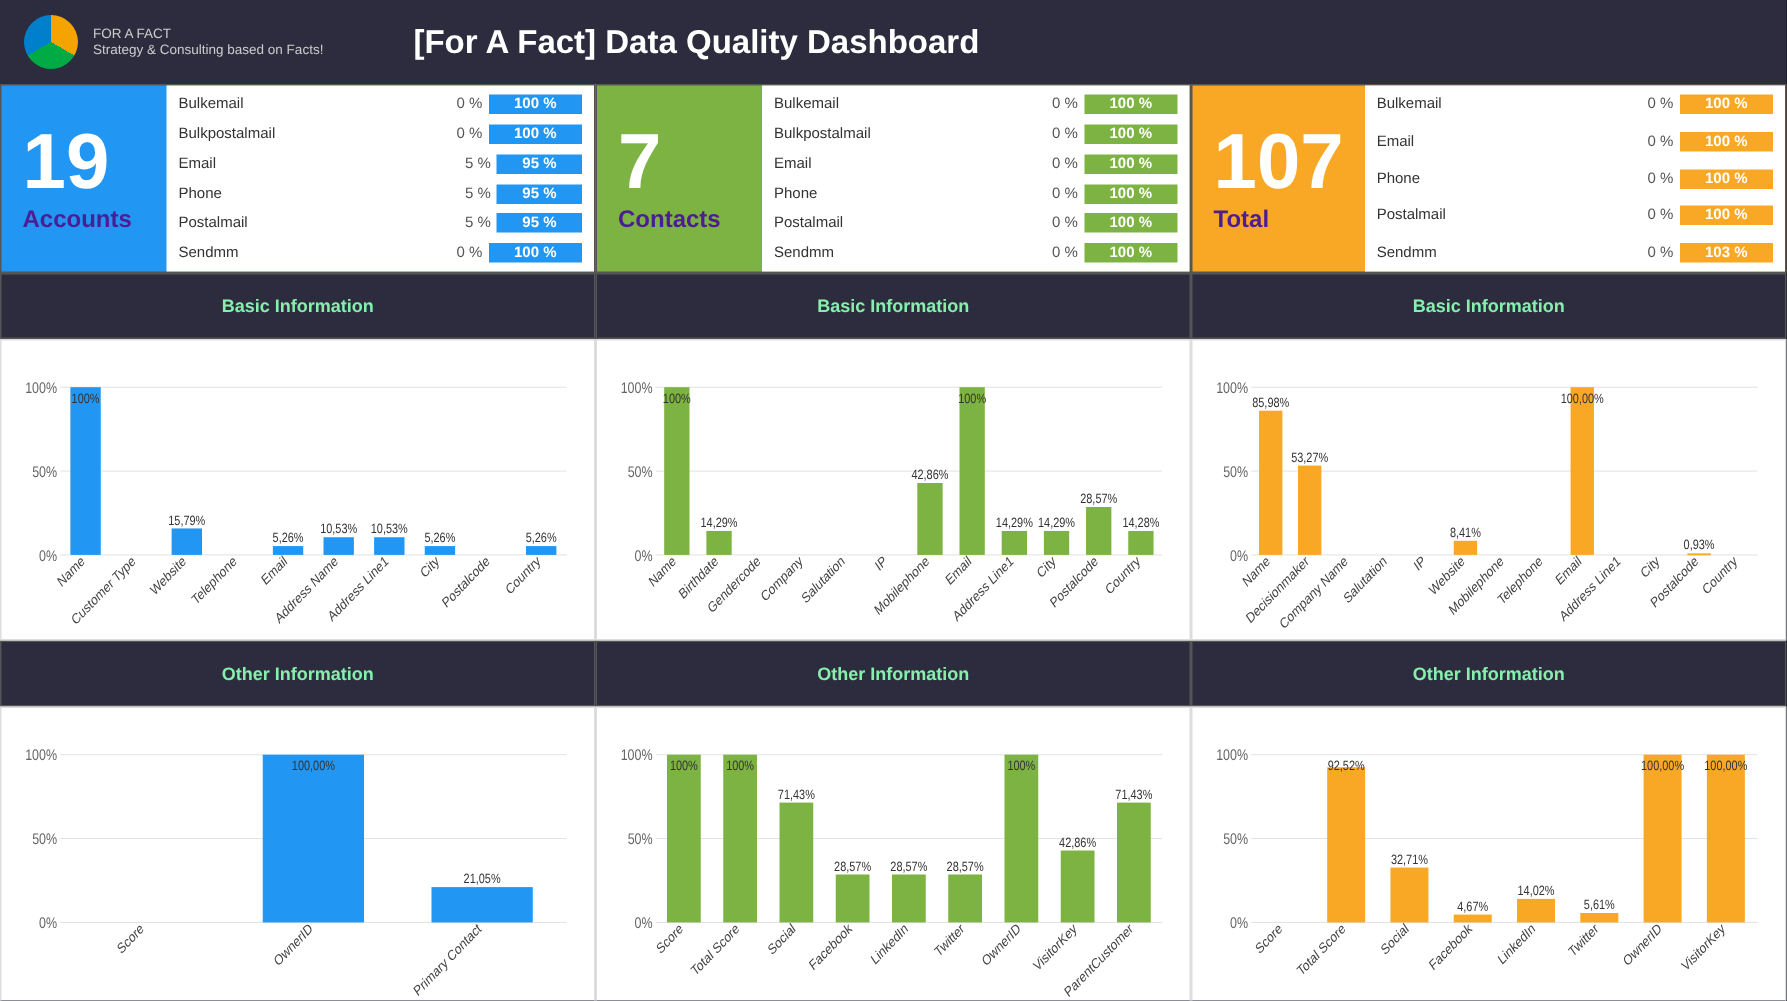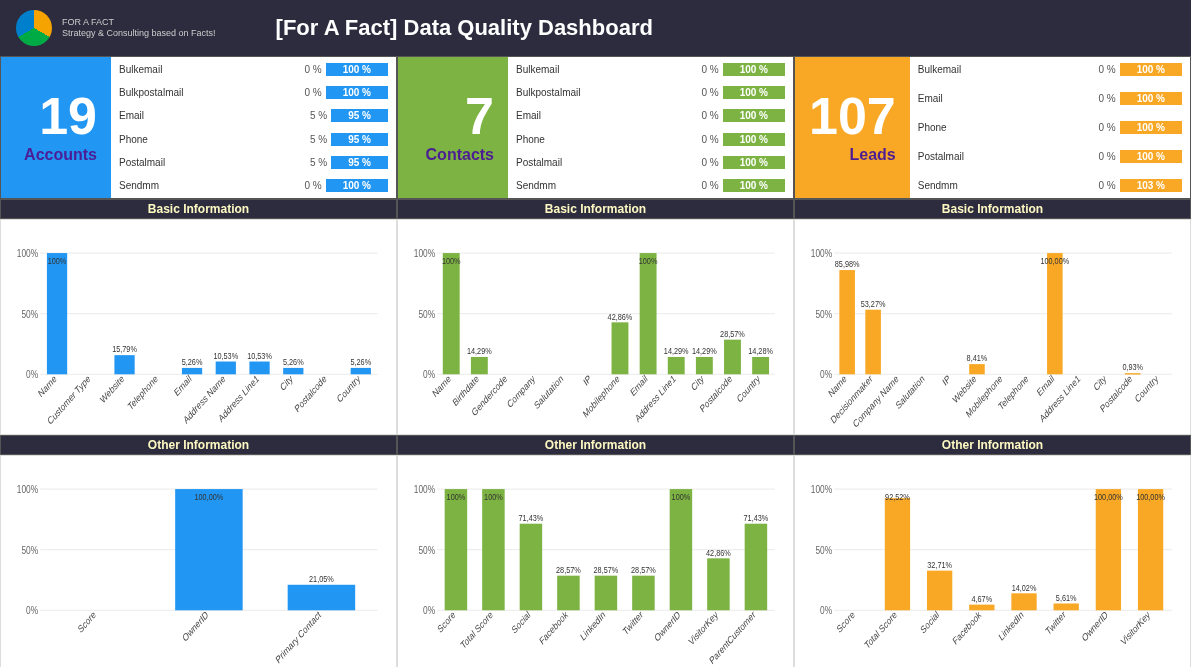"19" .stat-number-area { align-items: flex-end -> flex-start }
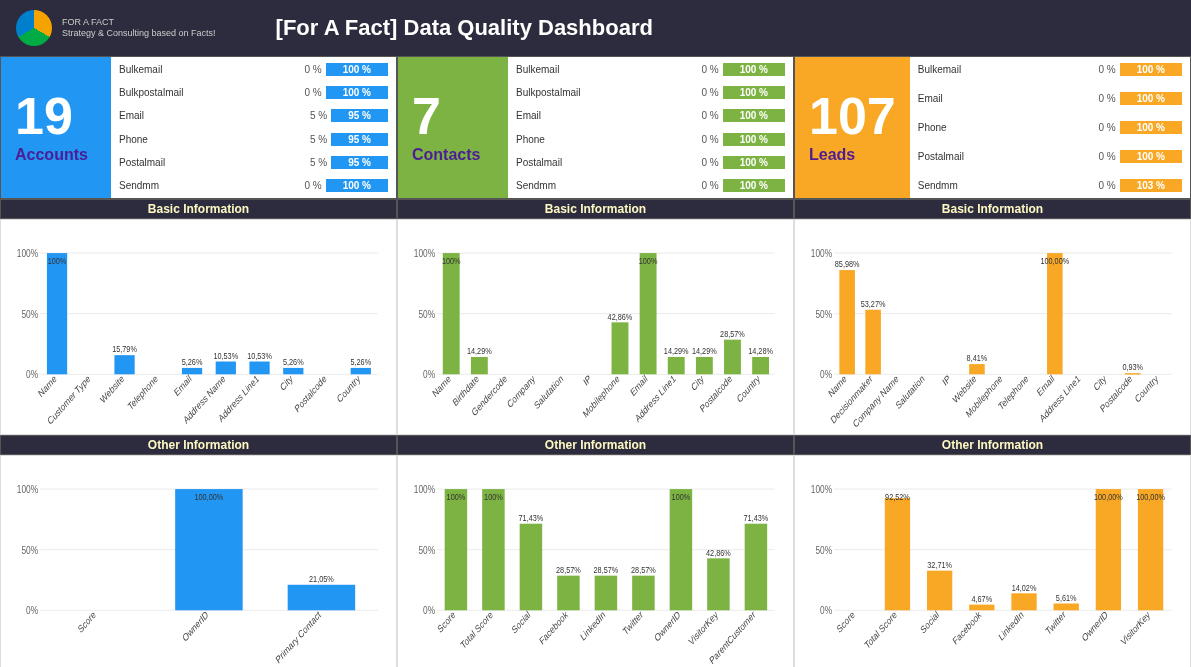"Leads" div.stat-label { text: Leads -> Total }
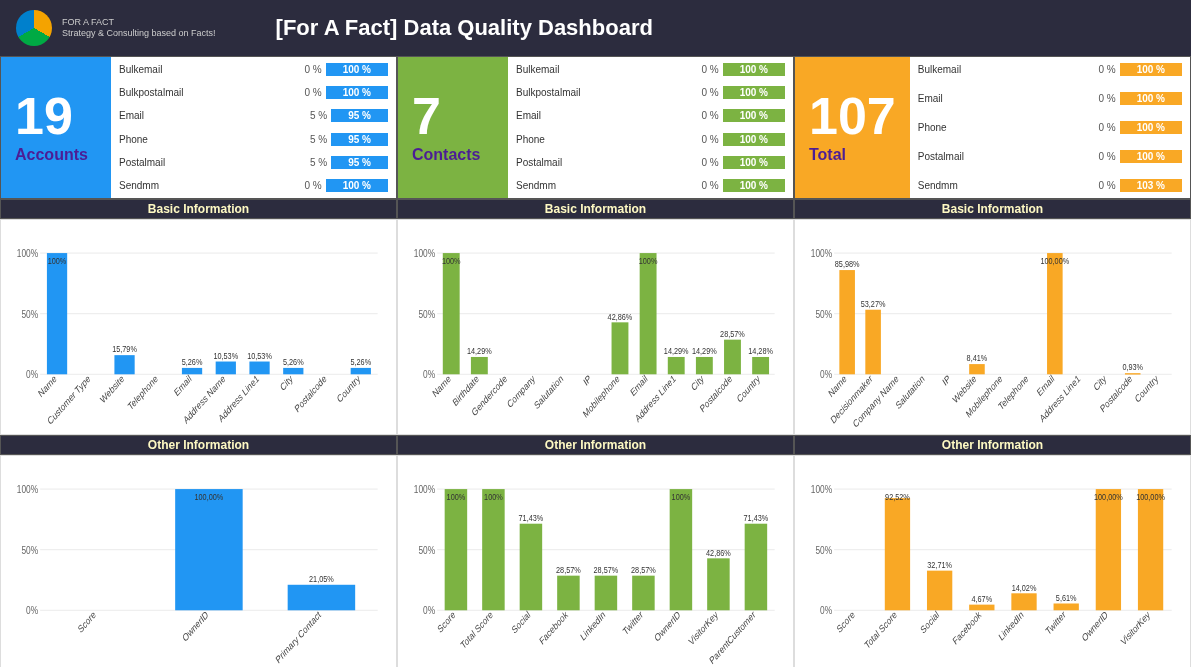"Basic Information" .section-header { color: #fef9c3 -> #86efac; padding: 2px -> 14px }
